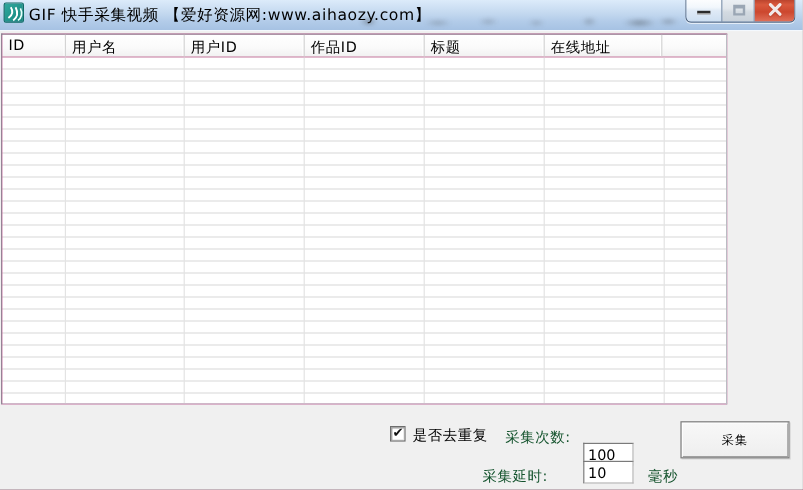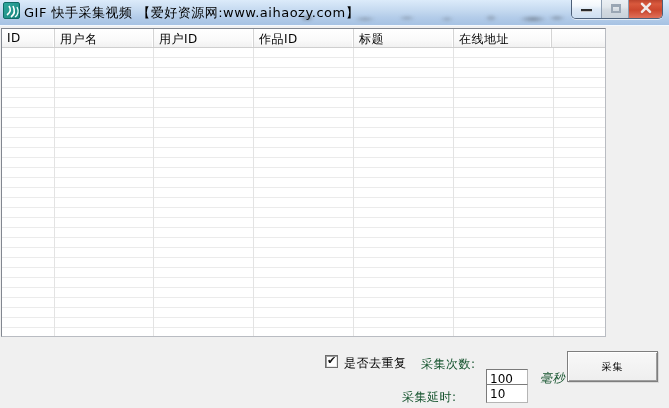"毫秒" span.label { font-style: italic -> none; top: 344px -> 363px }
